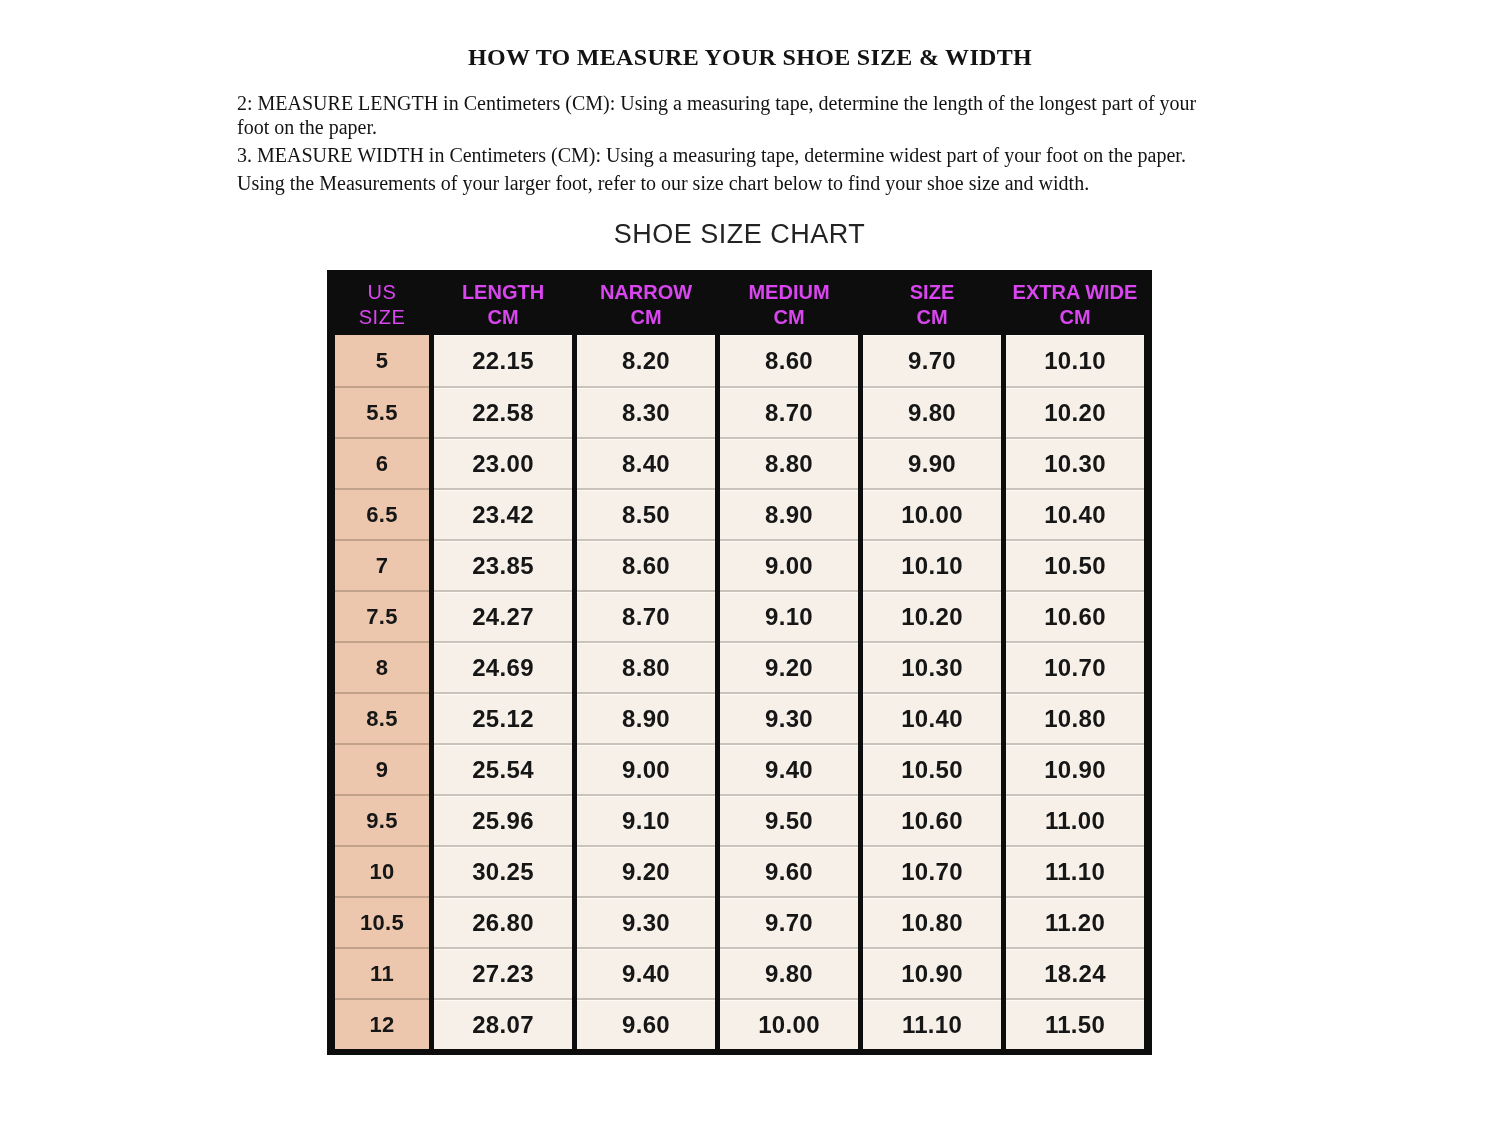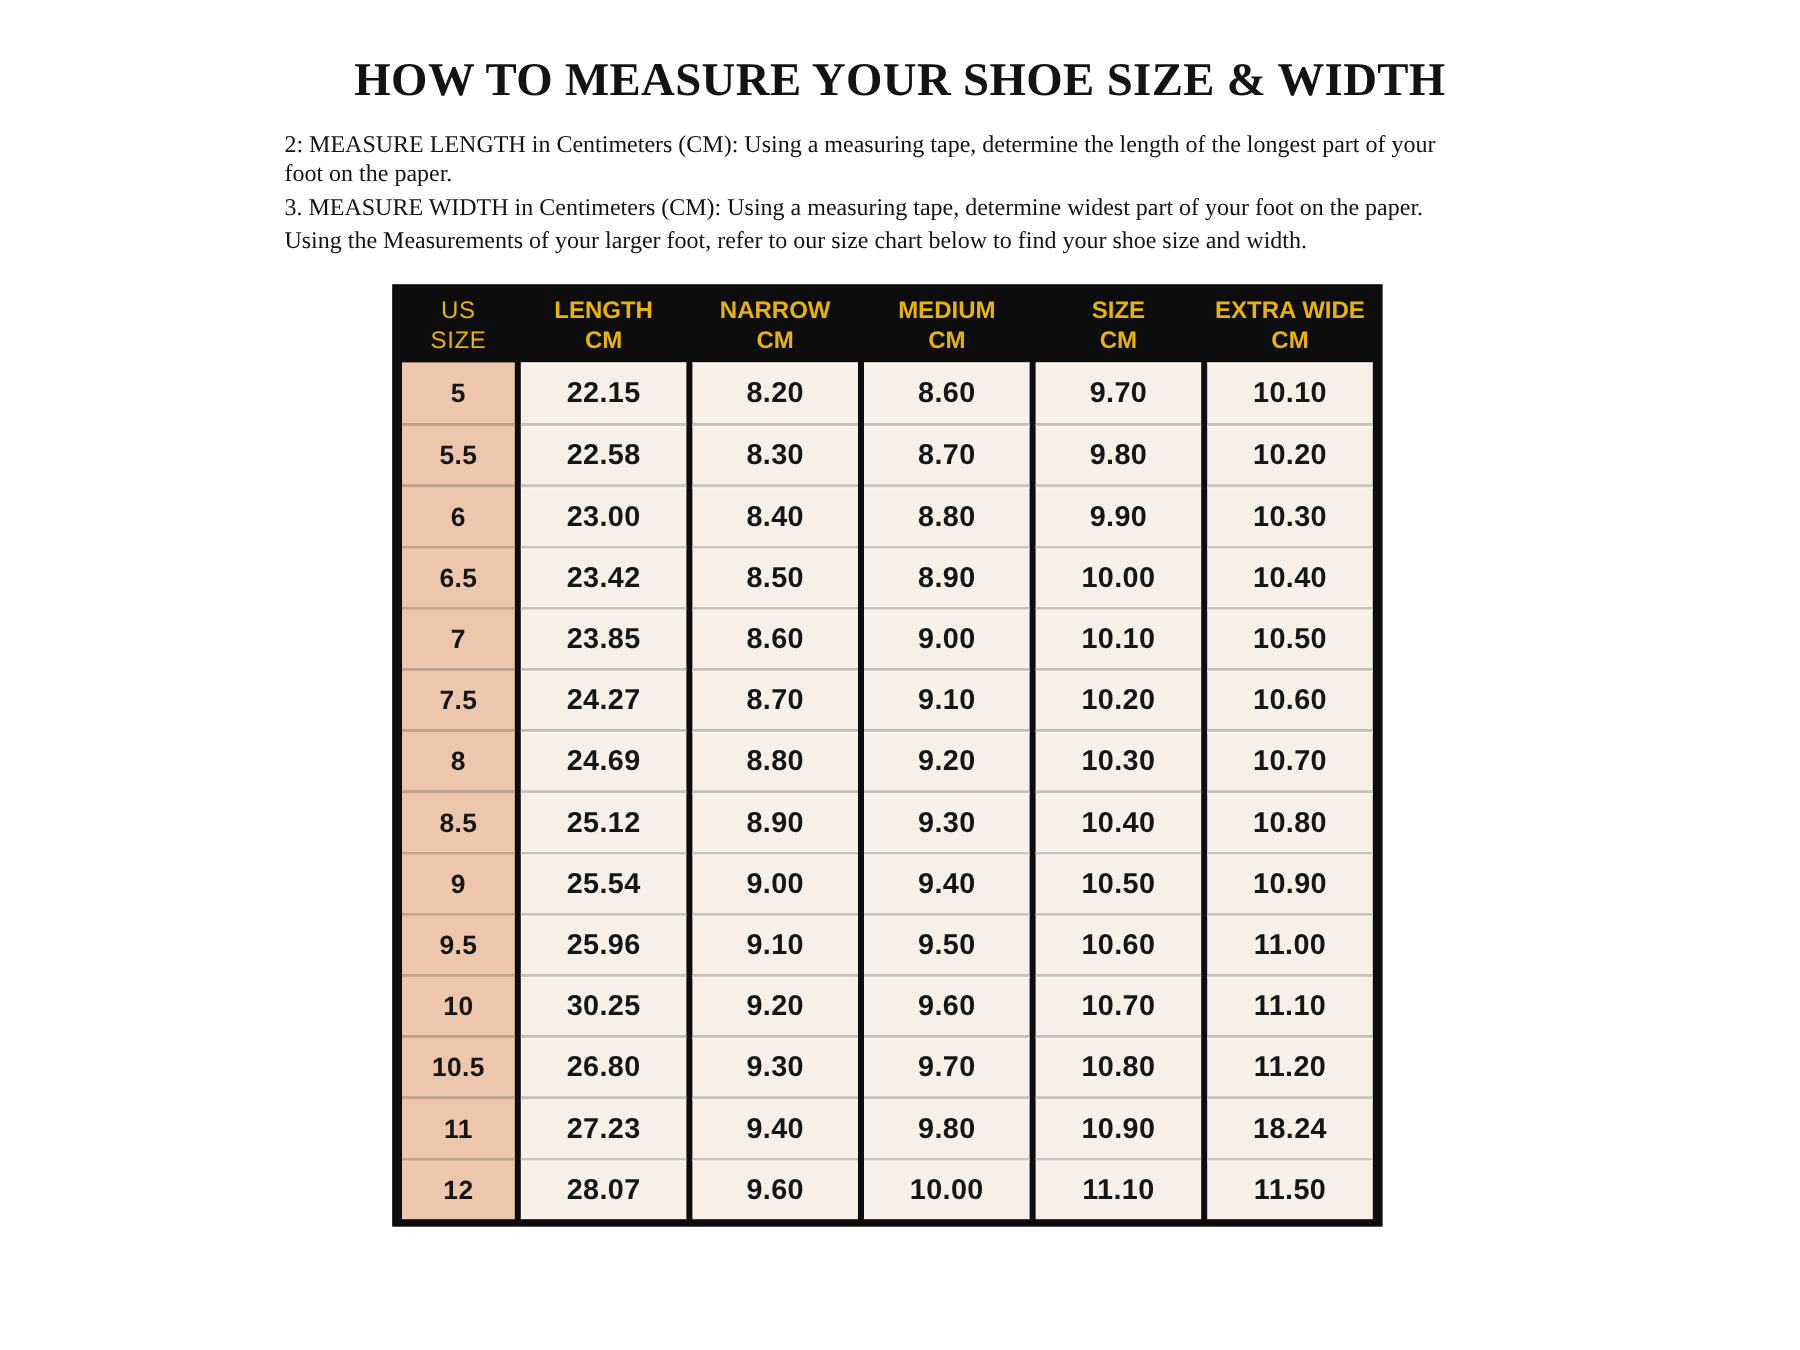"HOW TO MEASURE YOUR SHOE" .page-title { font-size: 39px -> 24px }
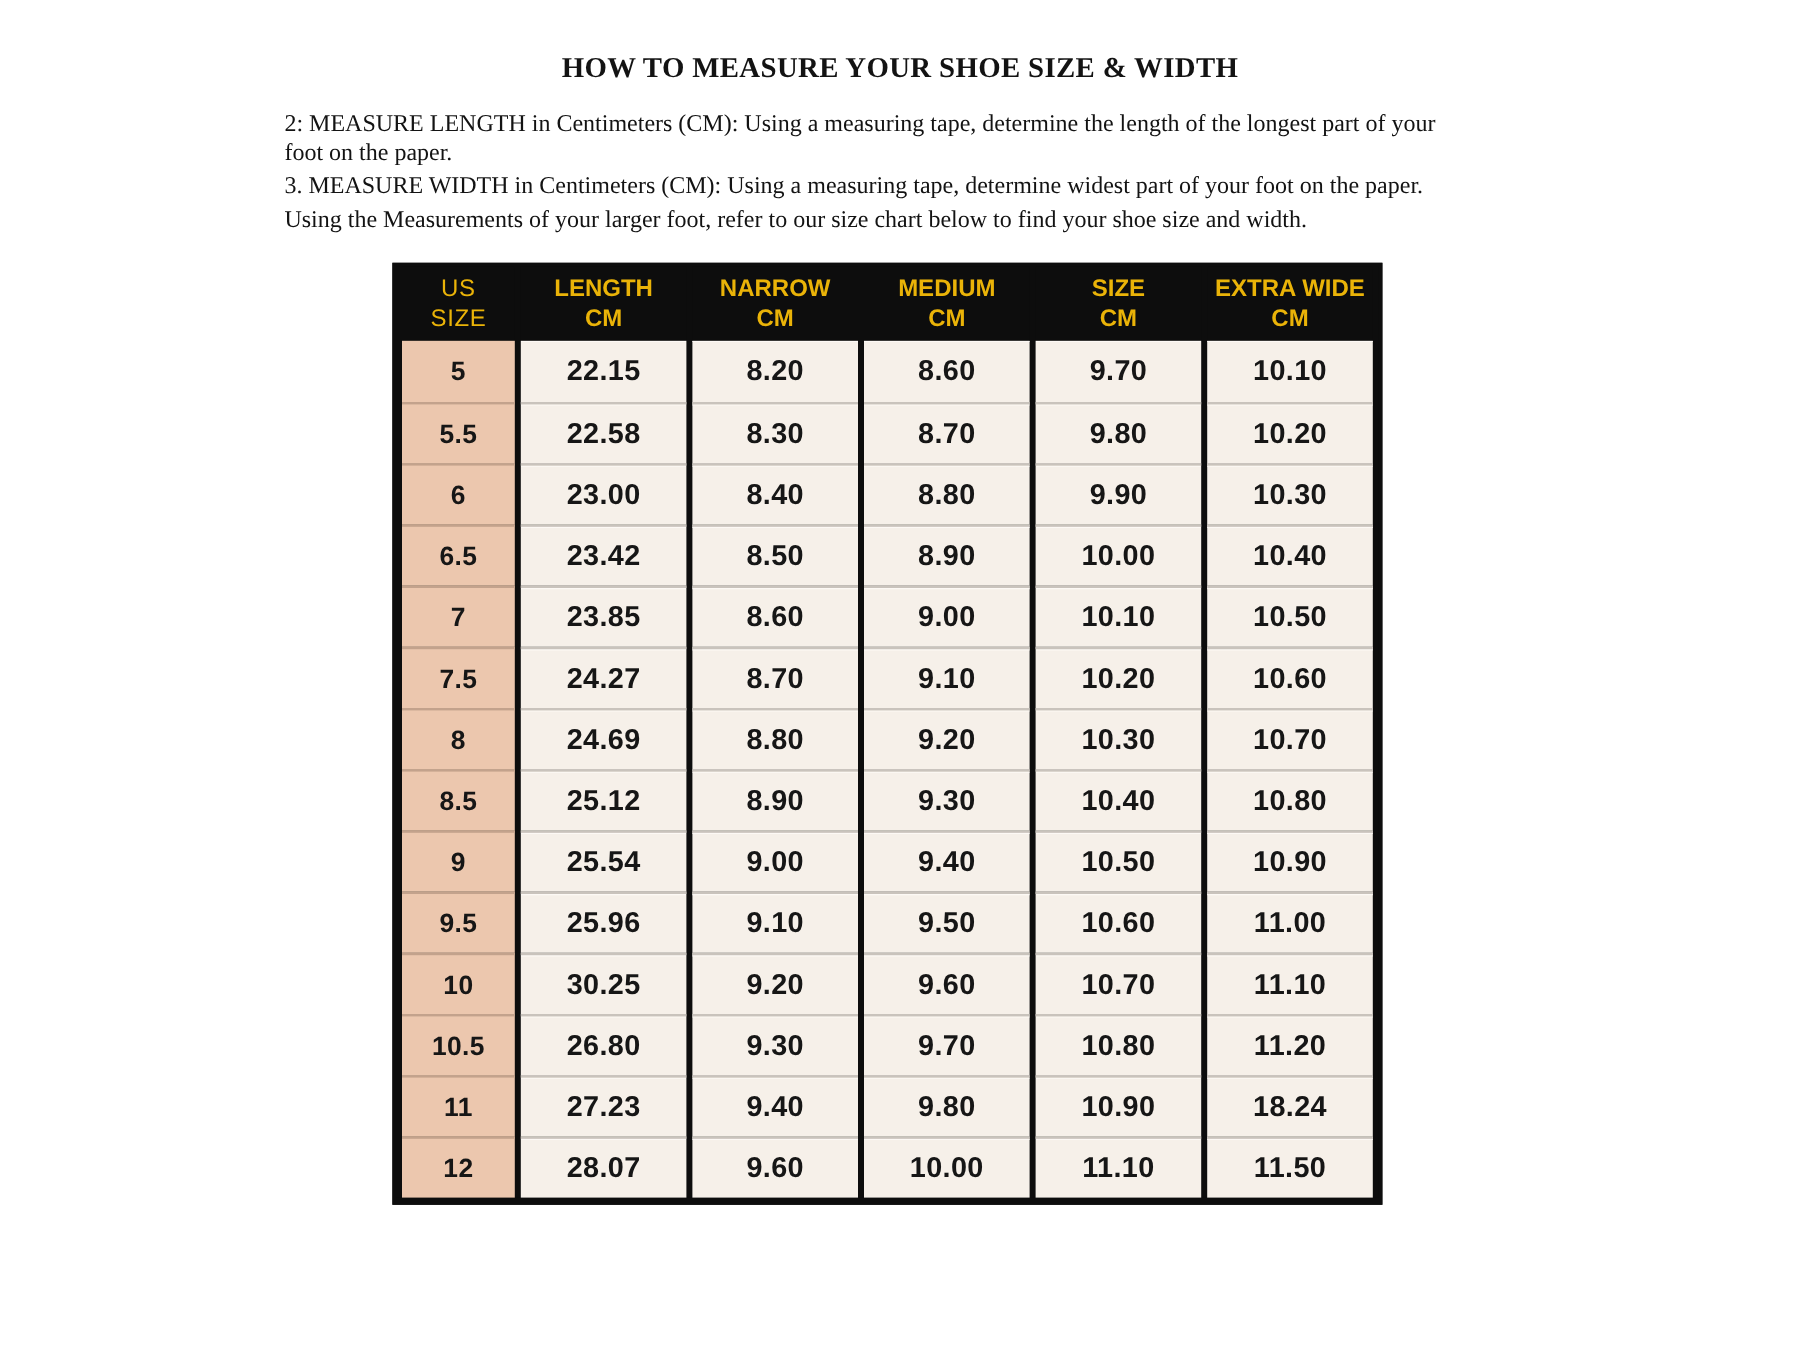"SHOE SIZE CHART" h2.chart-heading { html: none -> <h2>SHOE SIZE CHART</h2> }
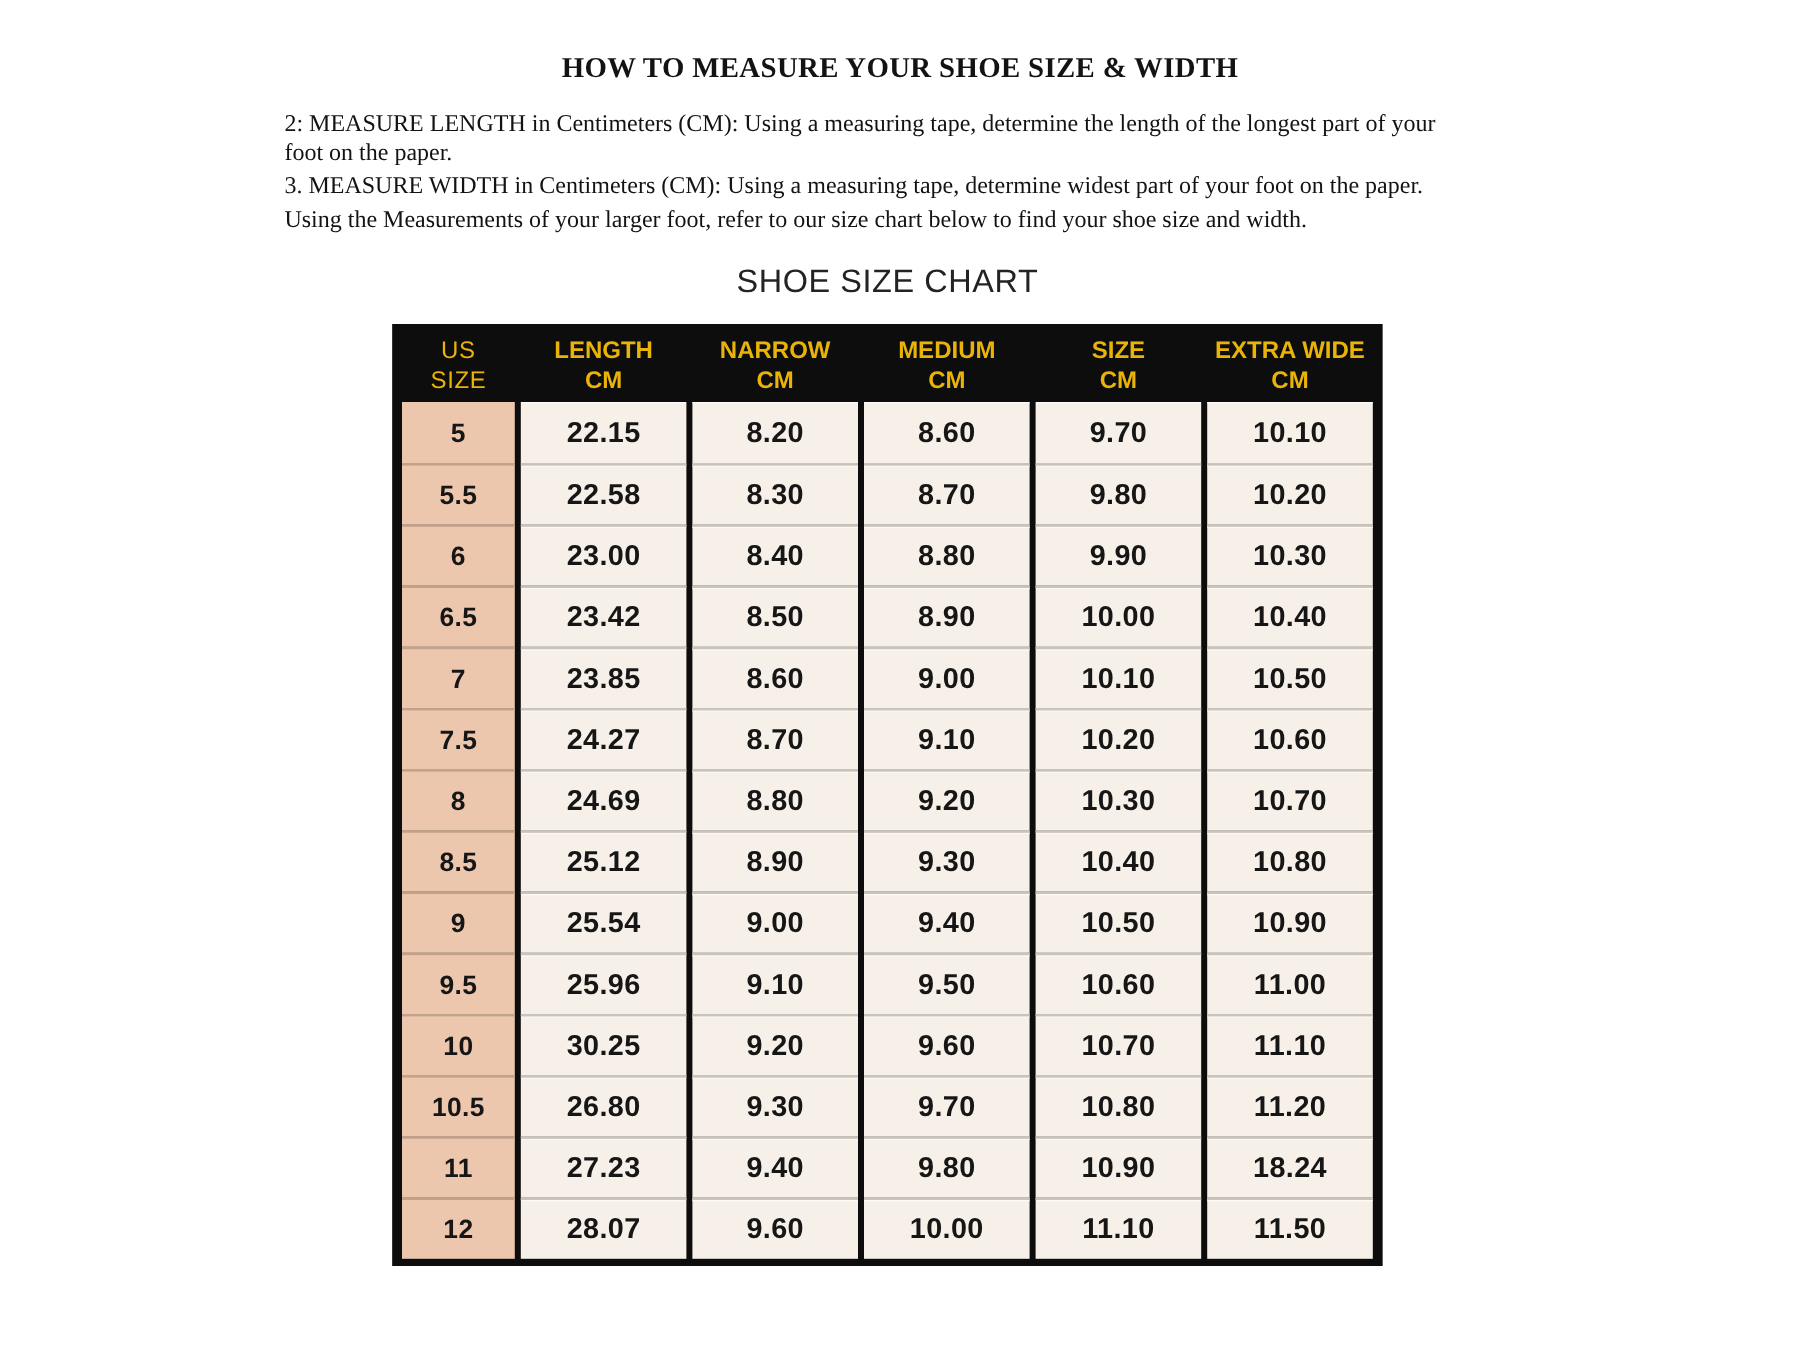"US" .size-table th { color: #eab308 -> #d946ef }
